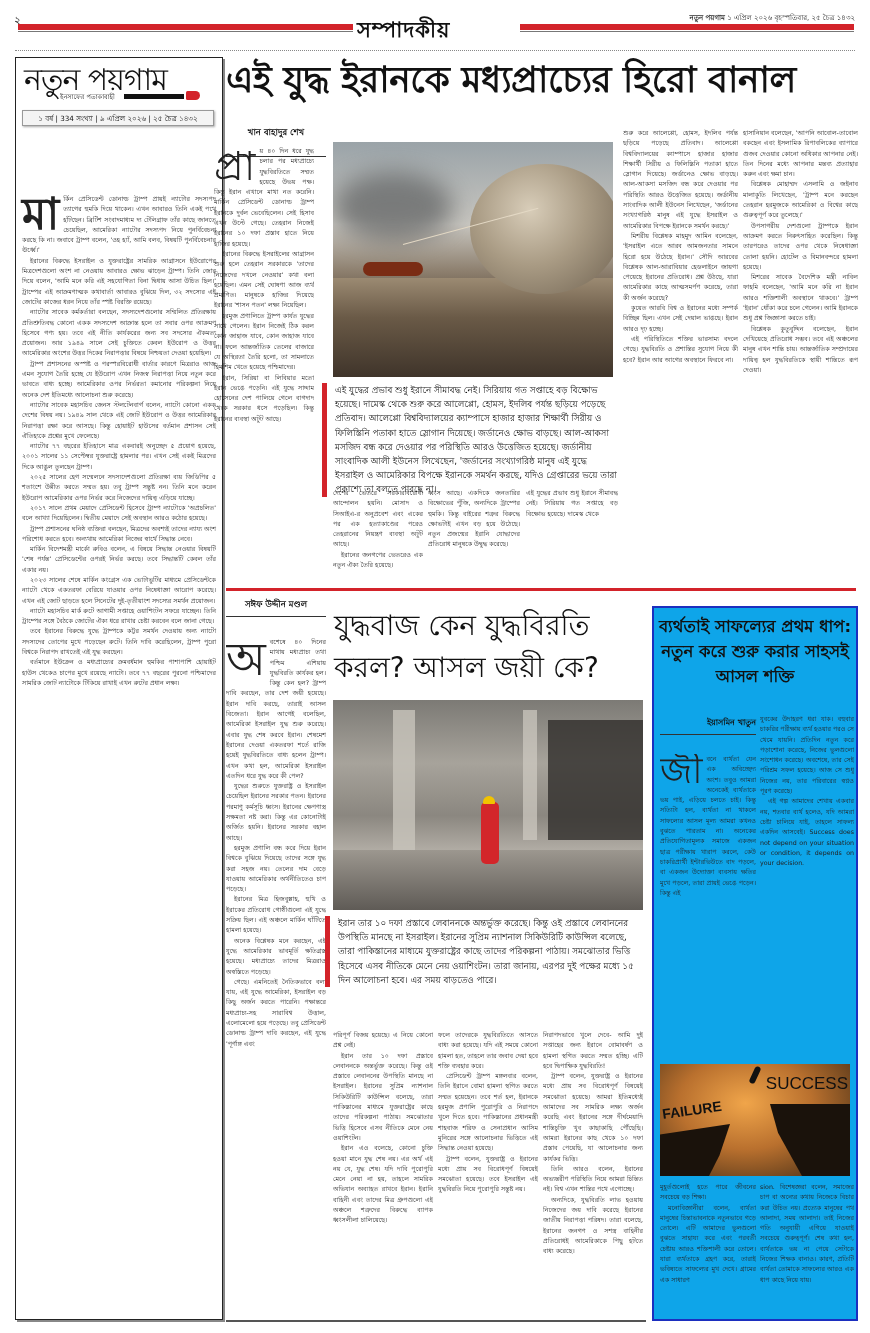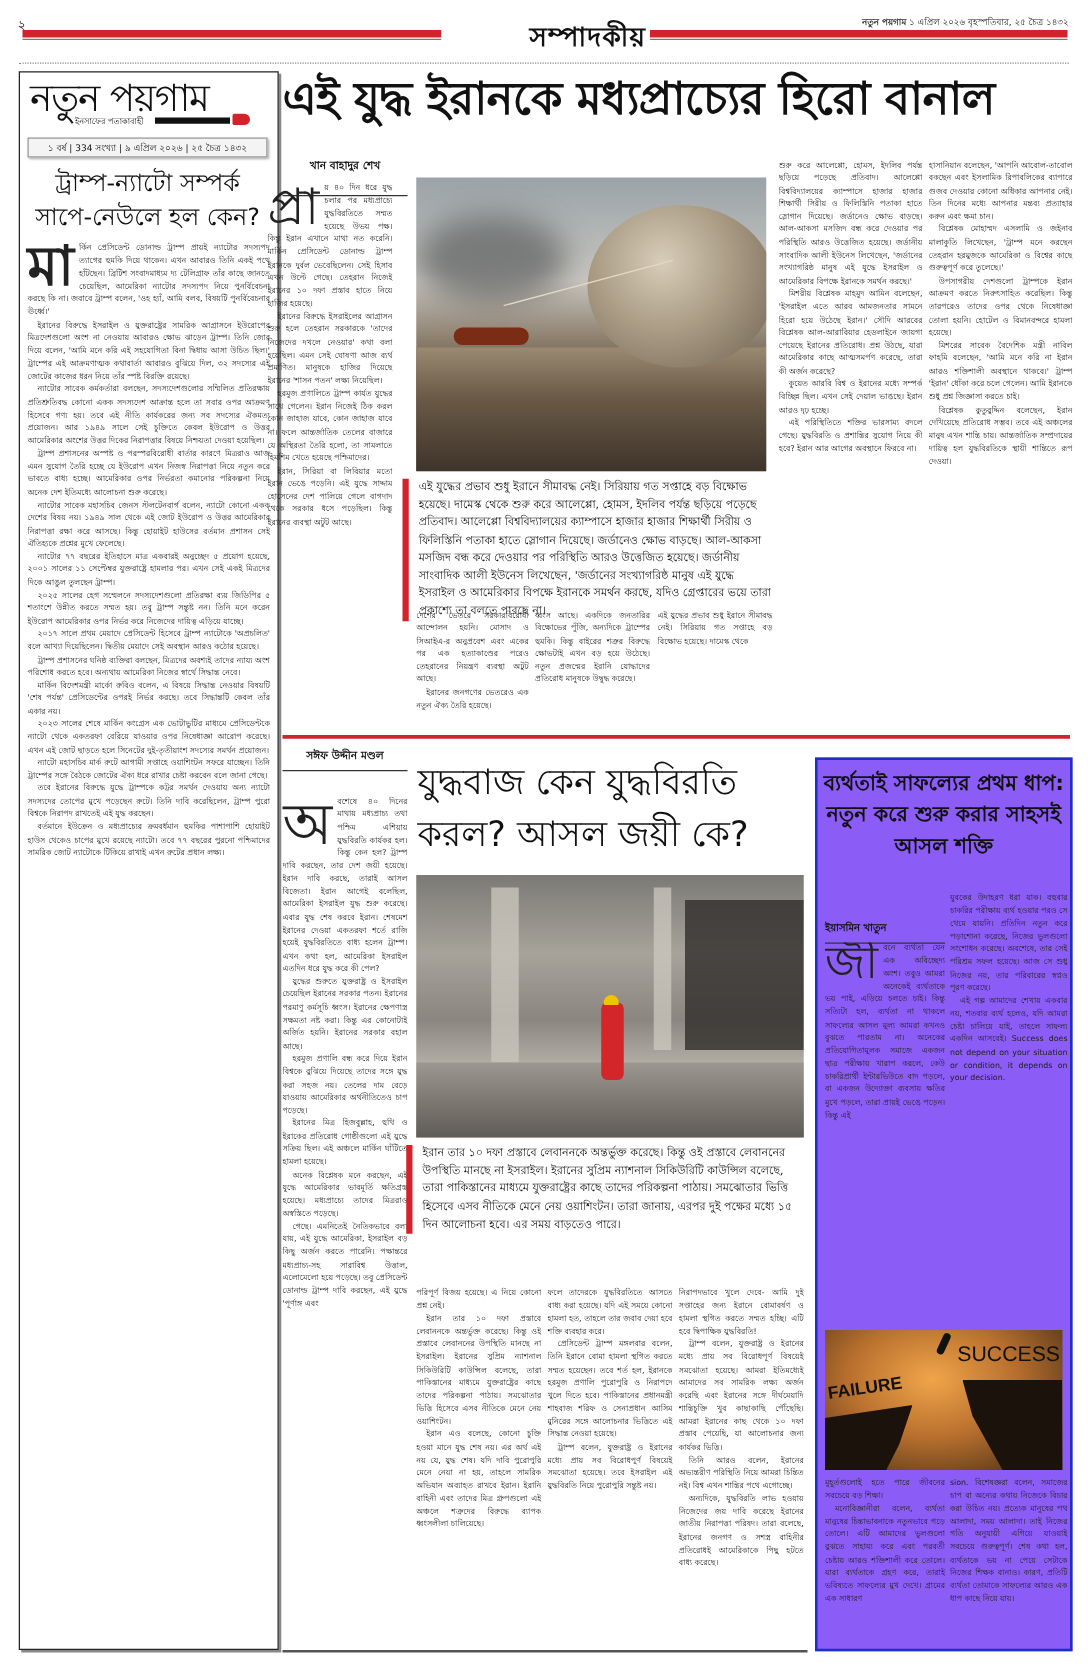"সম্পাদকীয়" .section-title { text-align: right -> left }
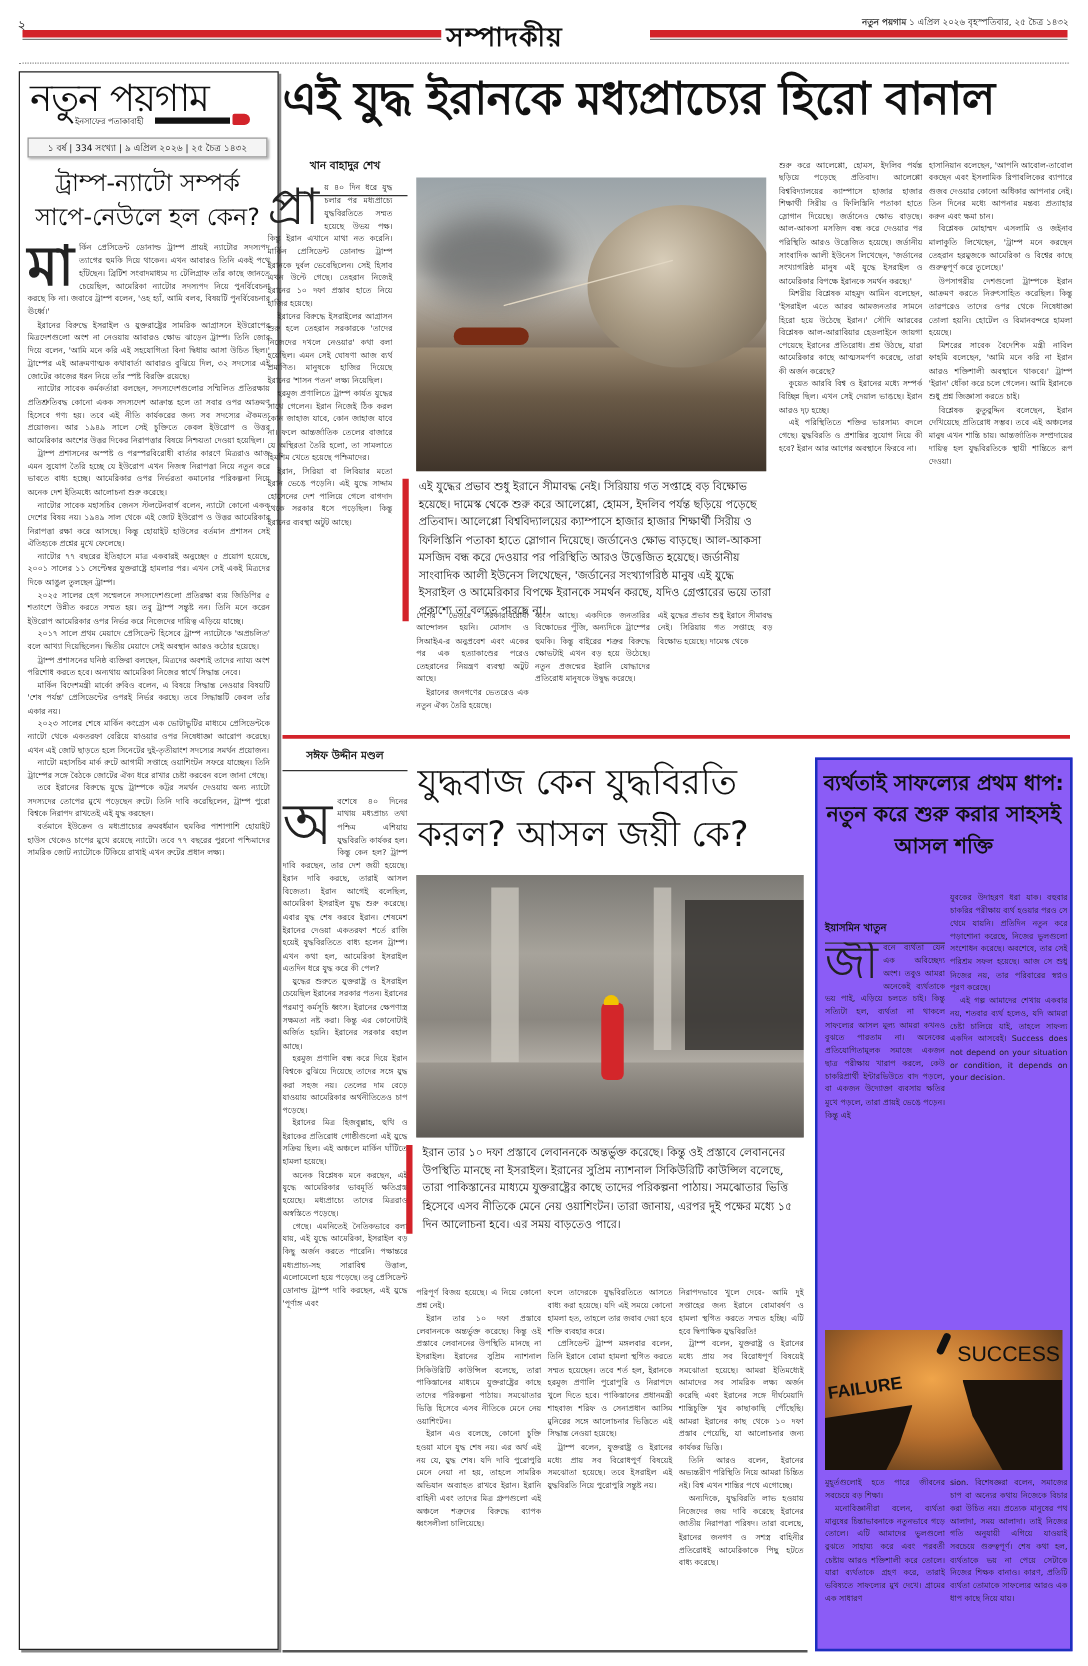"ট্রাম্প-ন্যাটো সম্পর্ক সাপে-নেউলে হল" div.left-headline { html: <div>ট্রাম্প-ন্যাটো সম্পর্ক সাপে-নেউলে হল কেন?</div> -> none }
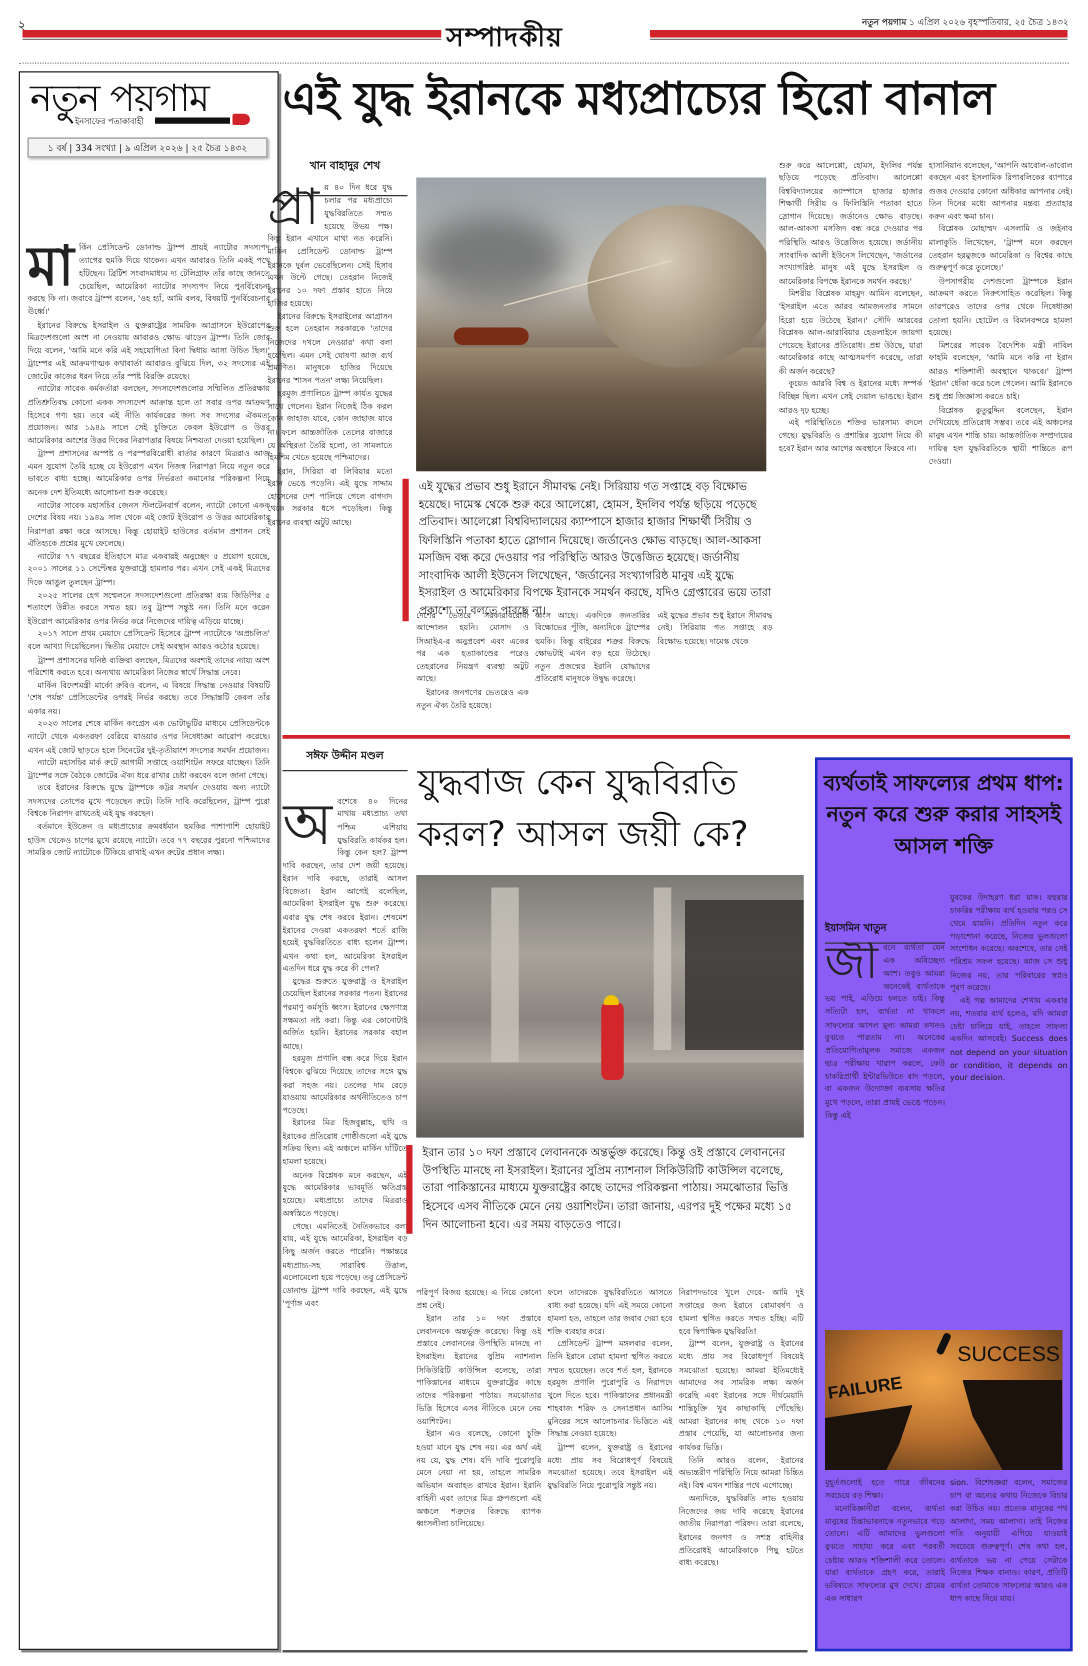"ব্যর্থতাই সাফল্যের প্রথম ধাপ: নতুন" .box { background: #8b5cf6 -> #0ea5e9 }
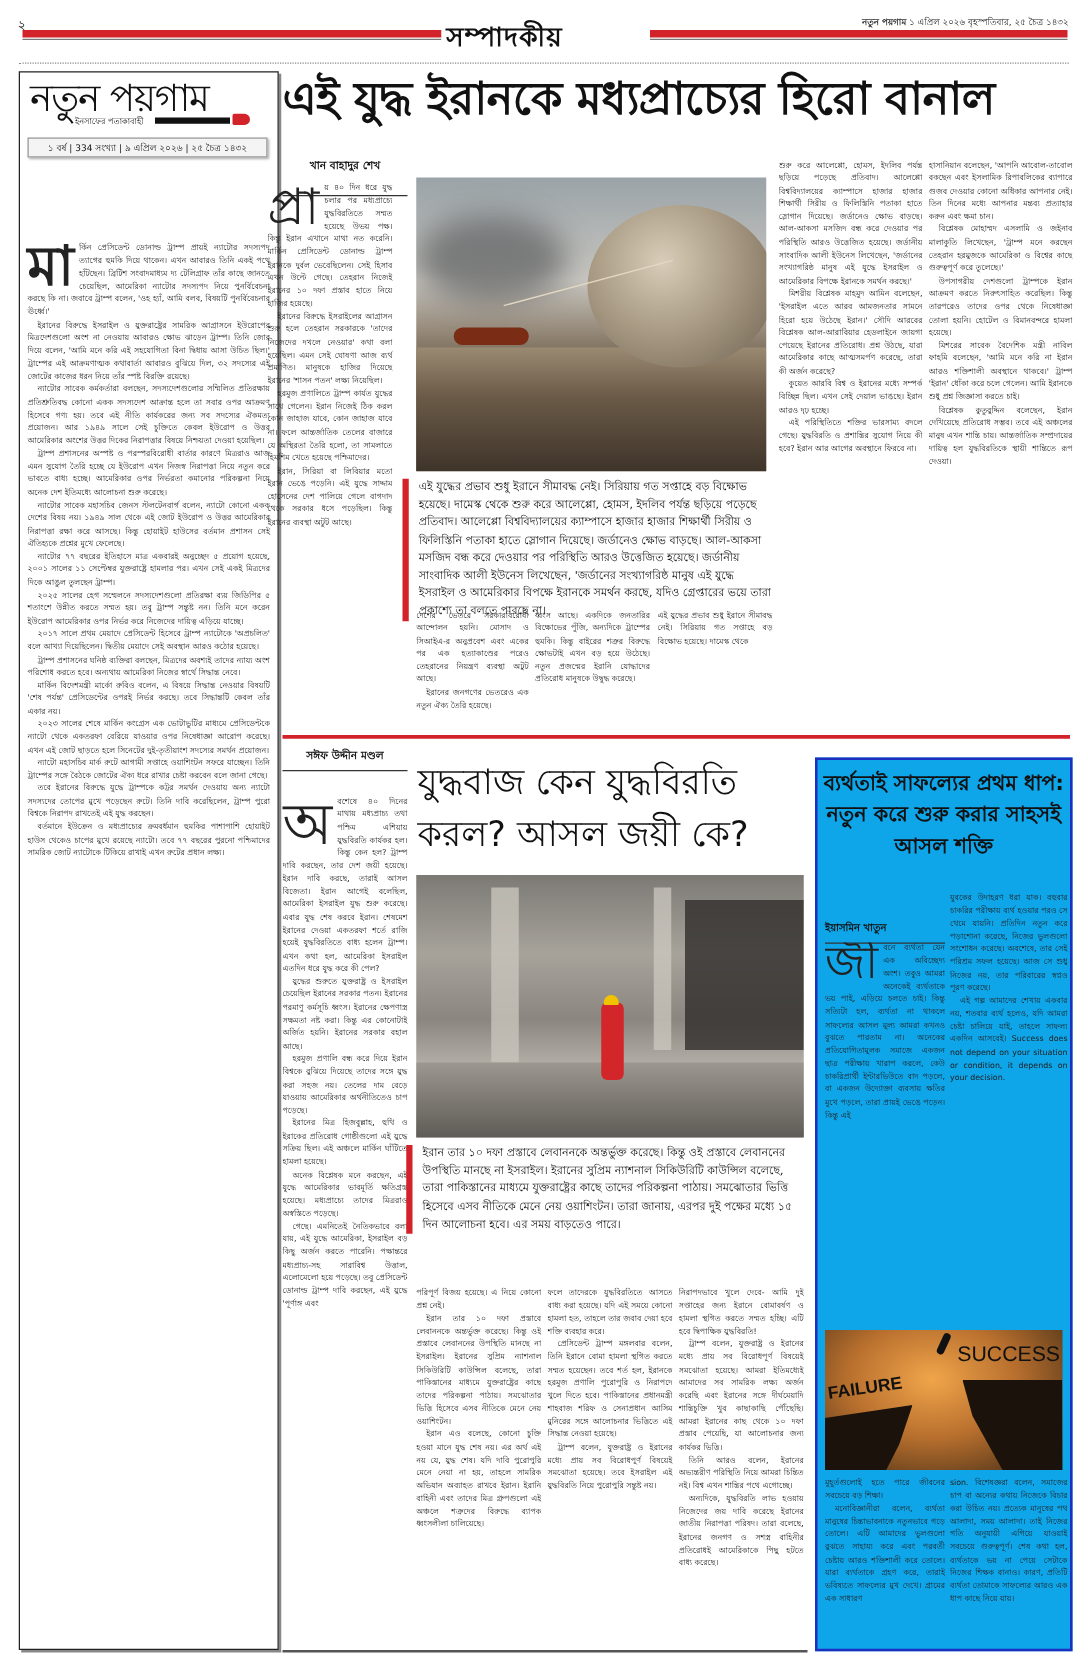"ইয়াসমিন খাতুন" .byline-3 { text-align: left -> right; top: 128px -> 108px }
